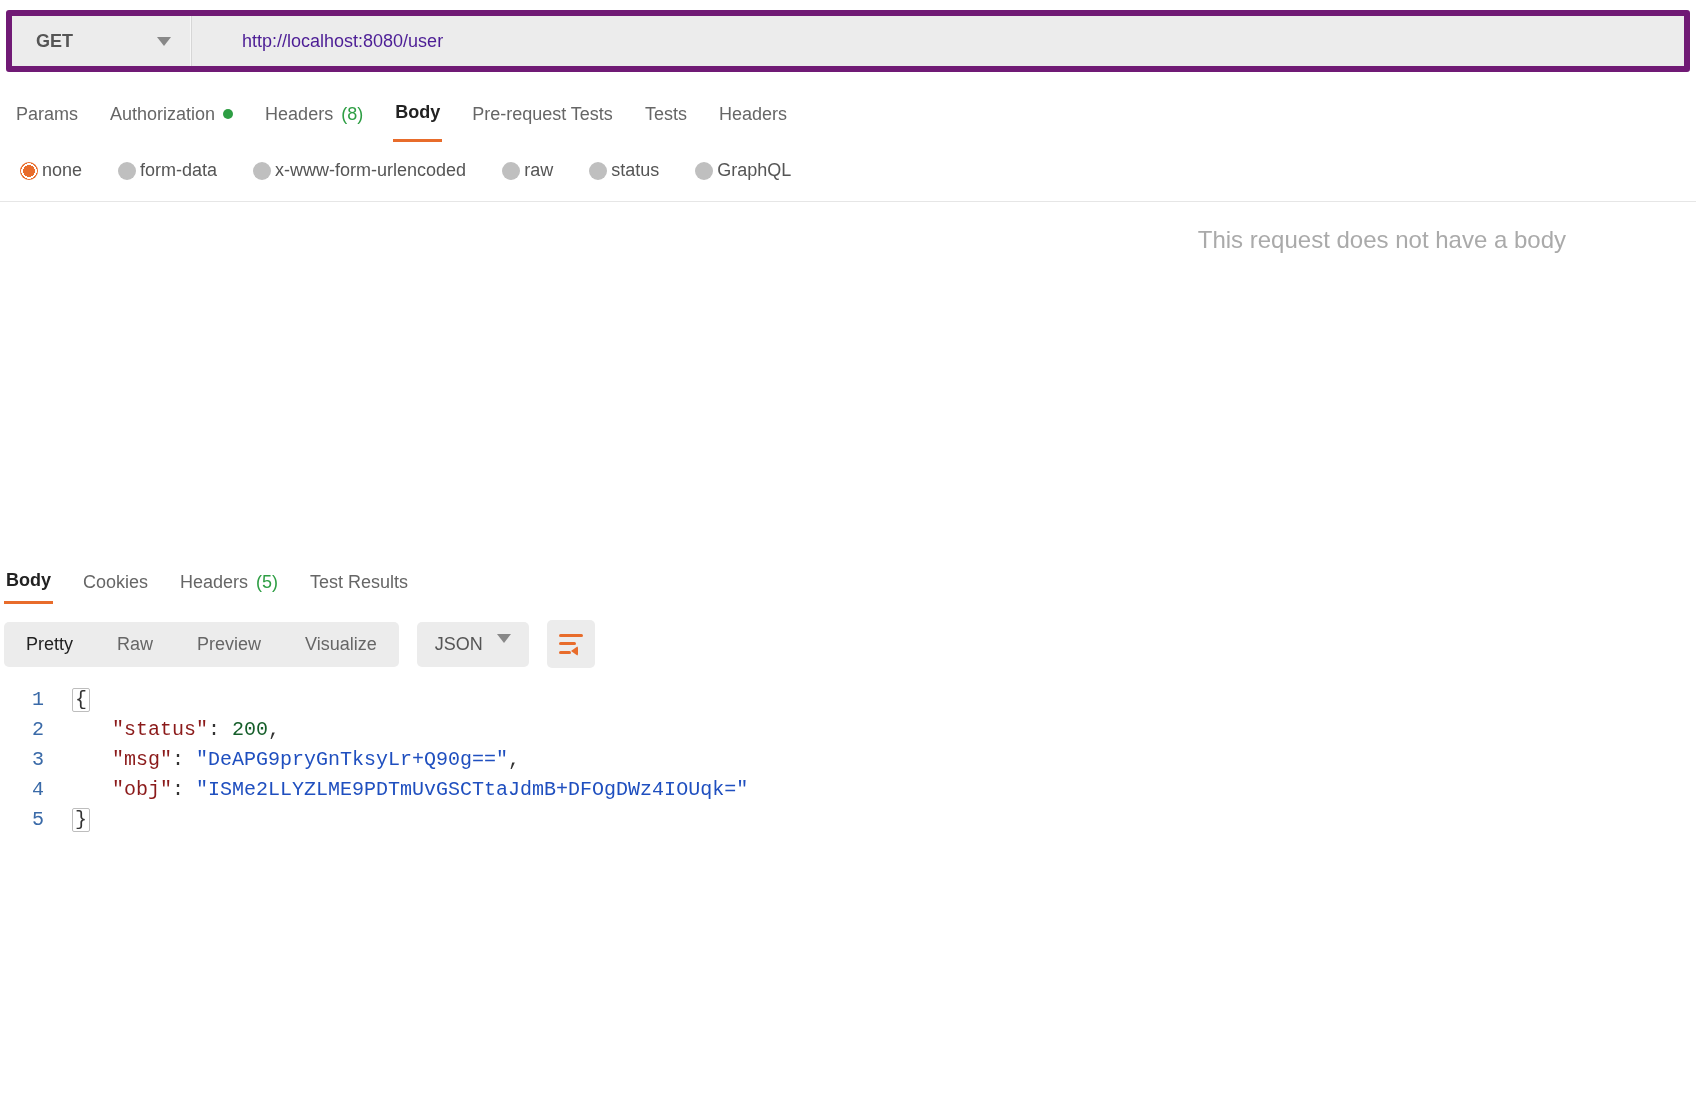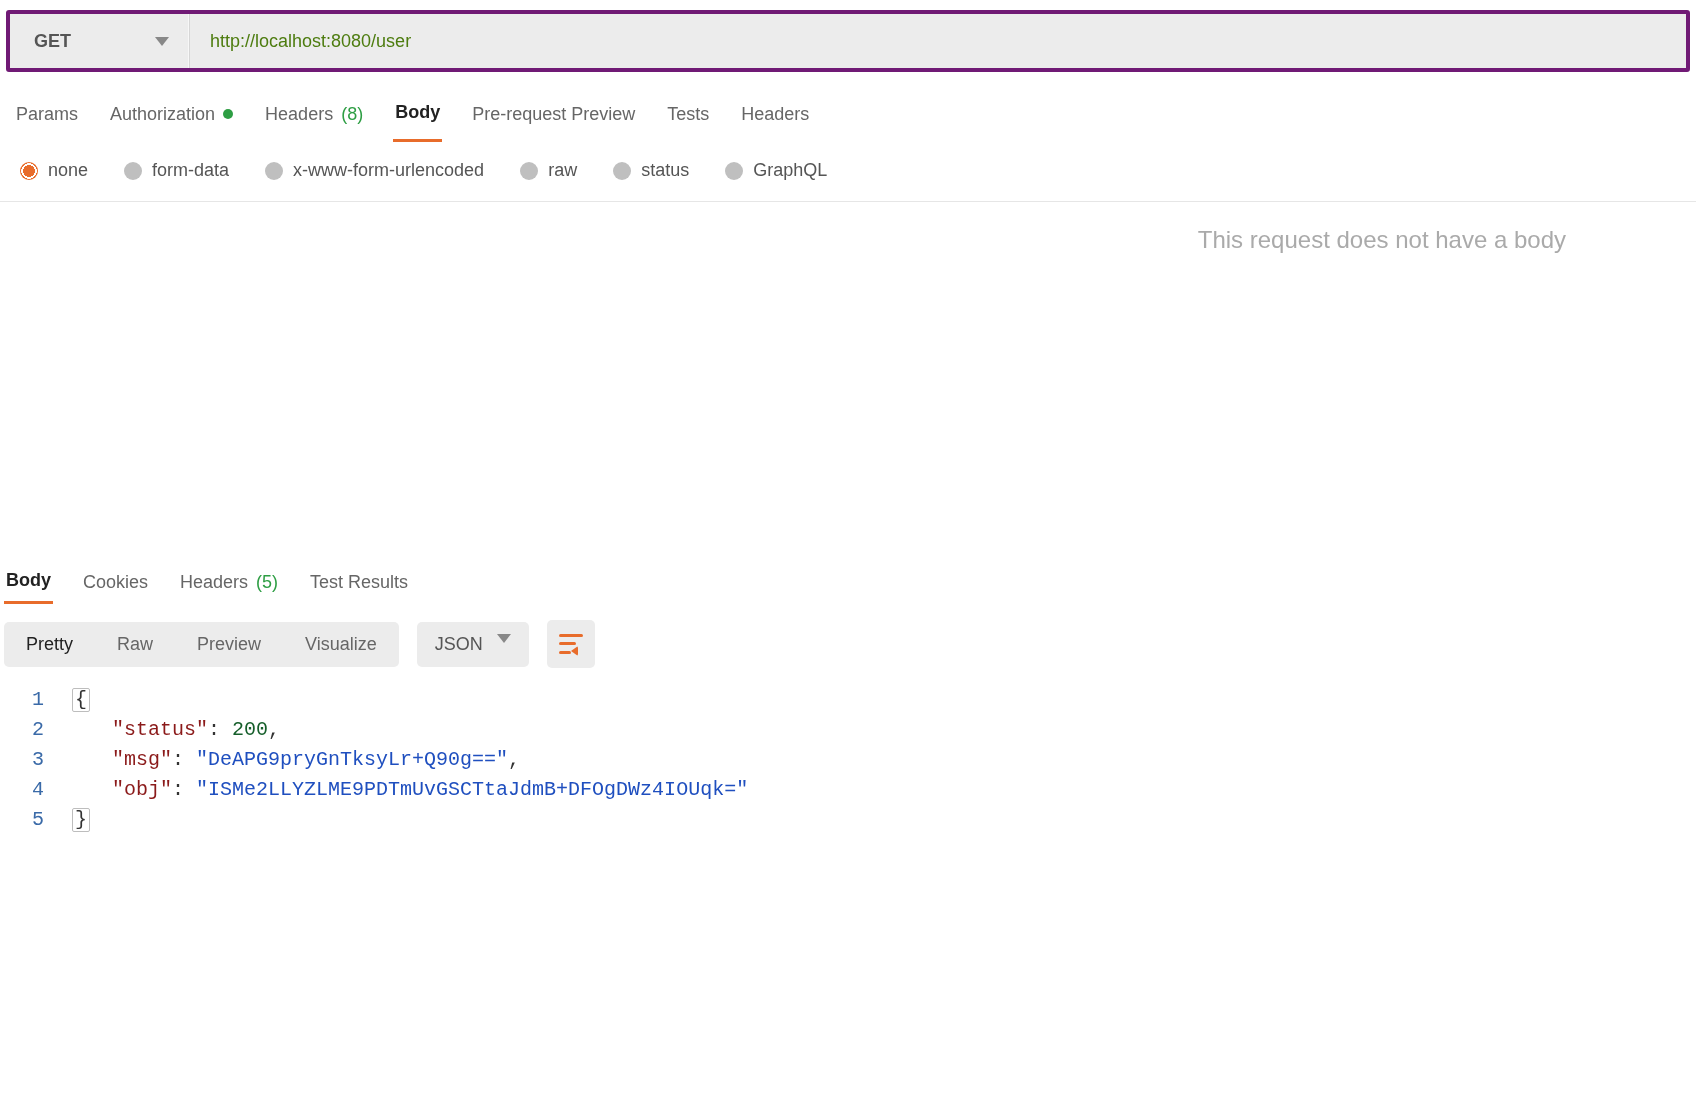"GET" .urlbar { border: 4px solid #701a75 -> 6px solid #701a75; gap: none -> 30px }
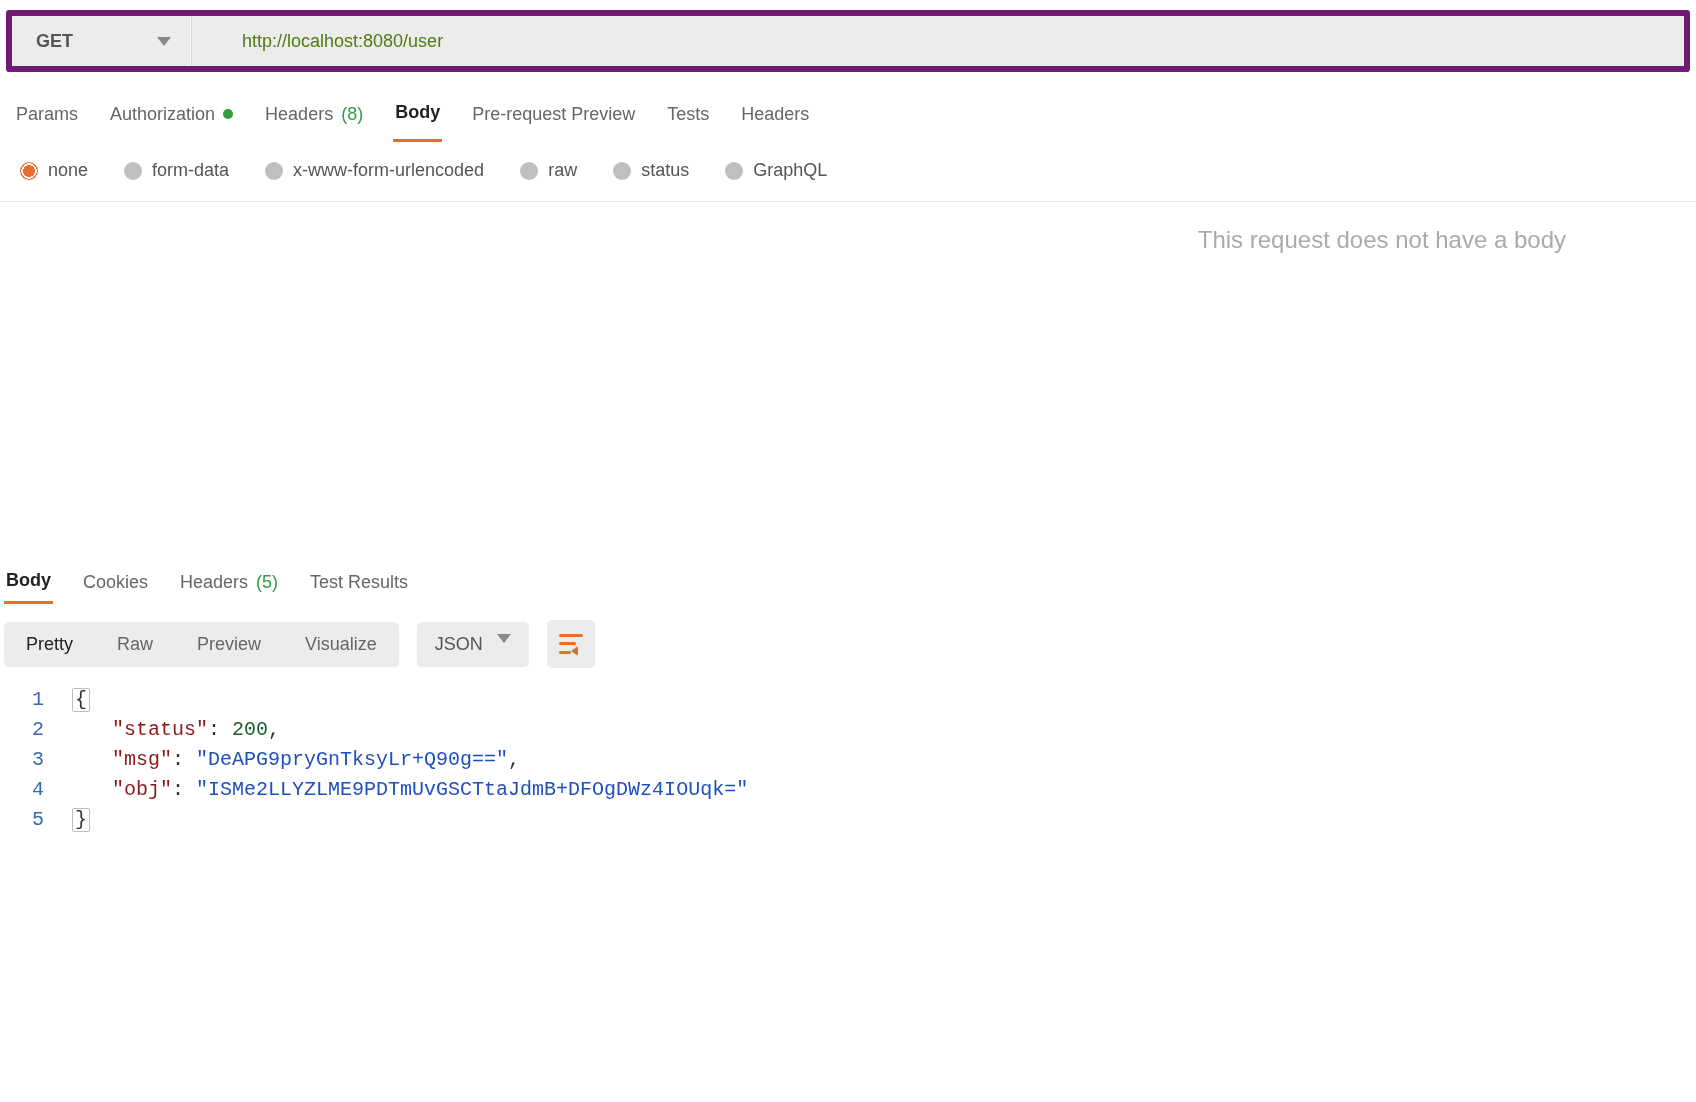"http://localhost:8080/user" .url-input { color: #4d7c0f -> #4c1d95 }
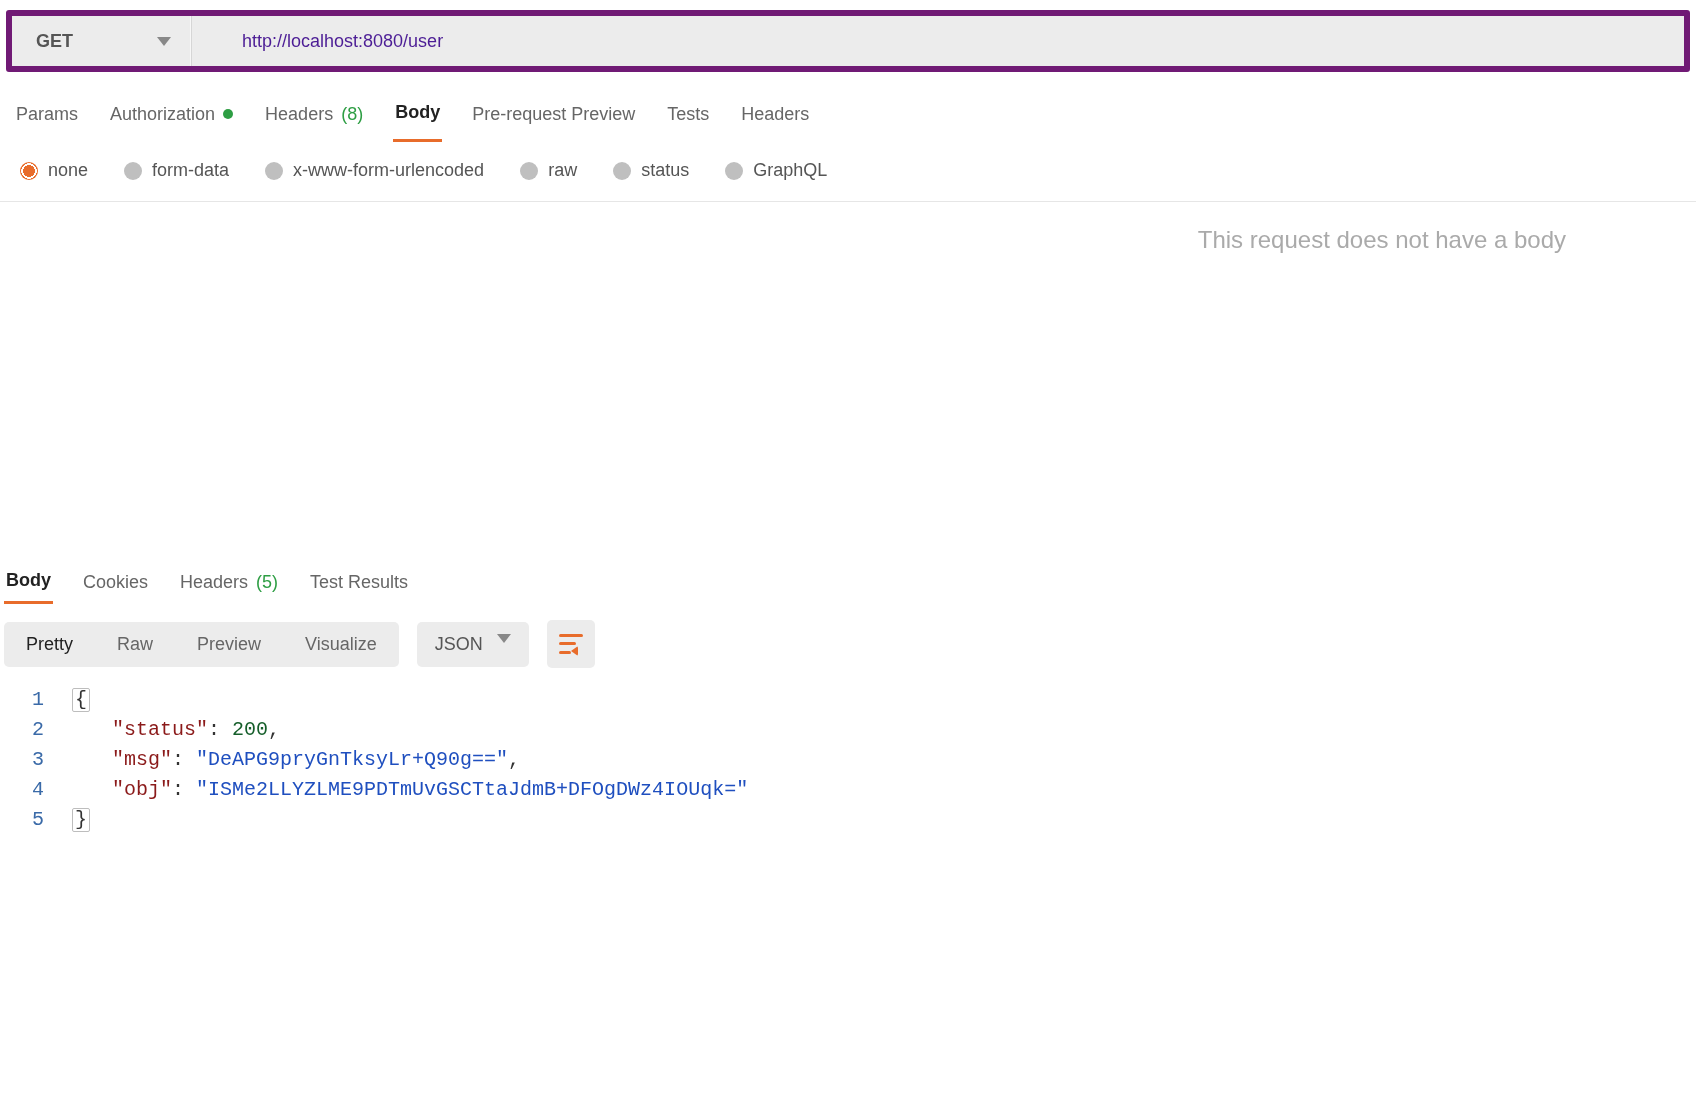"Pre-request Preview" span { text: Preview -> Tests }
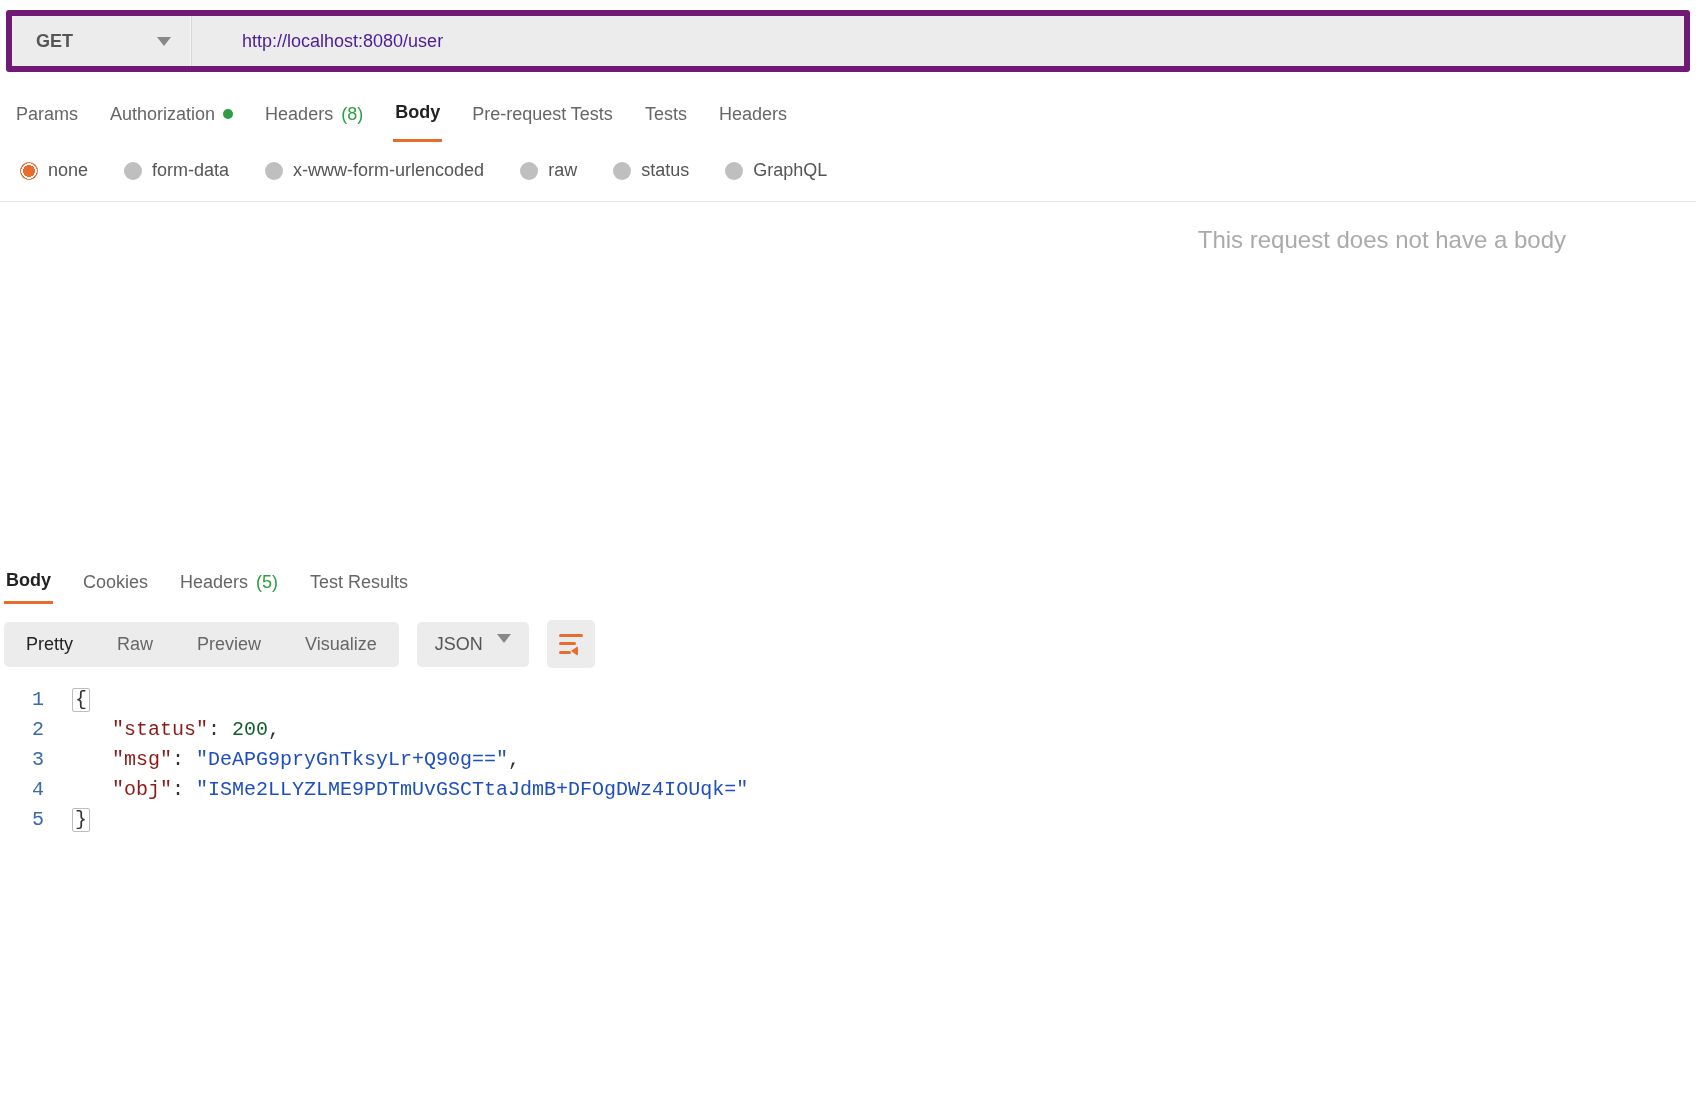"none" .radio { gap: 10px -> 4px }
